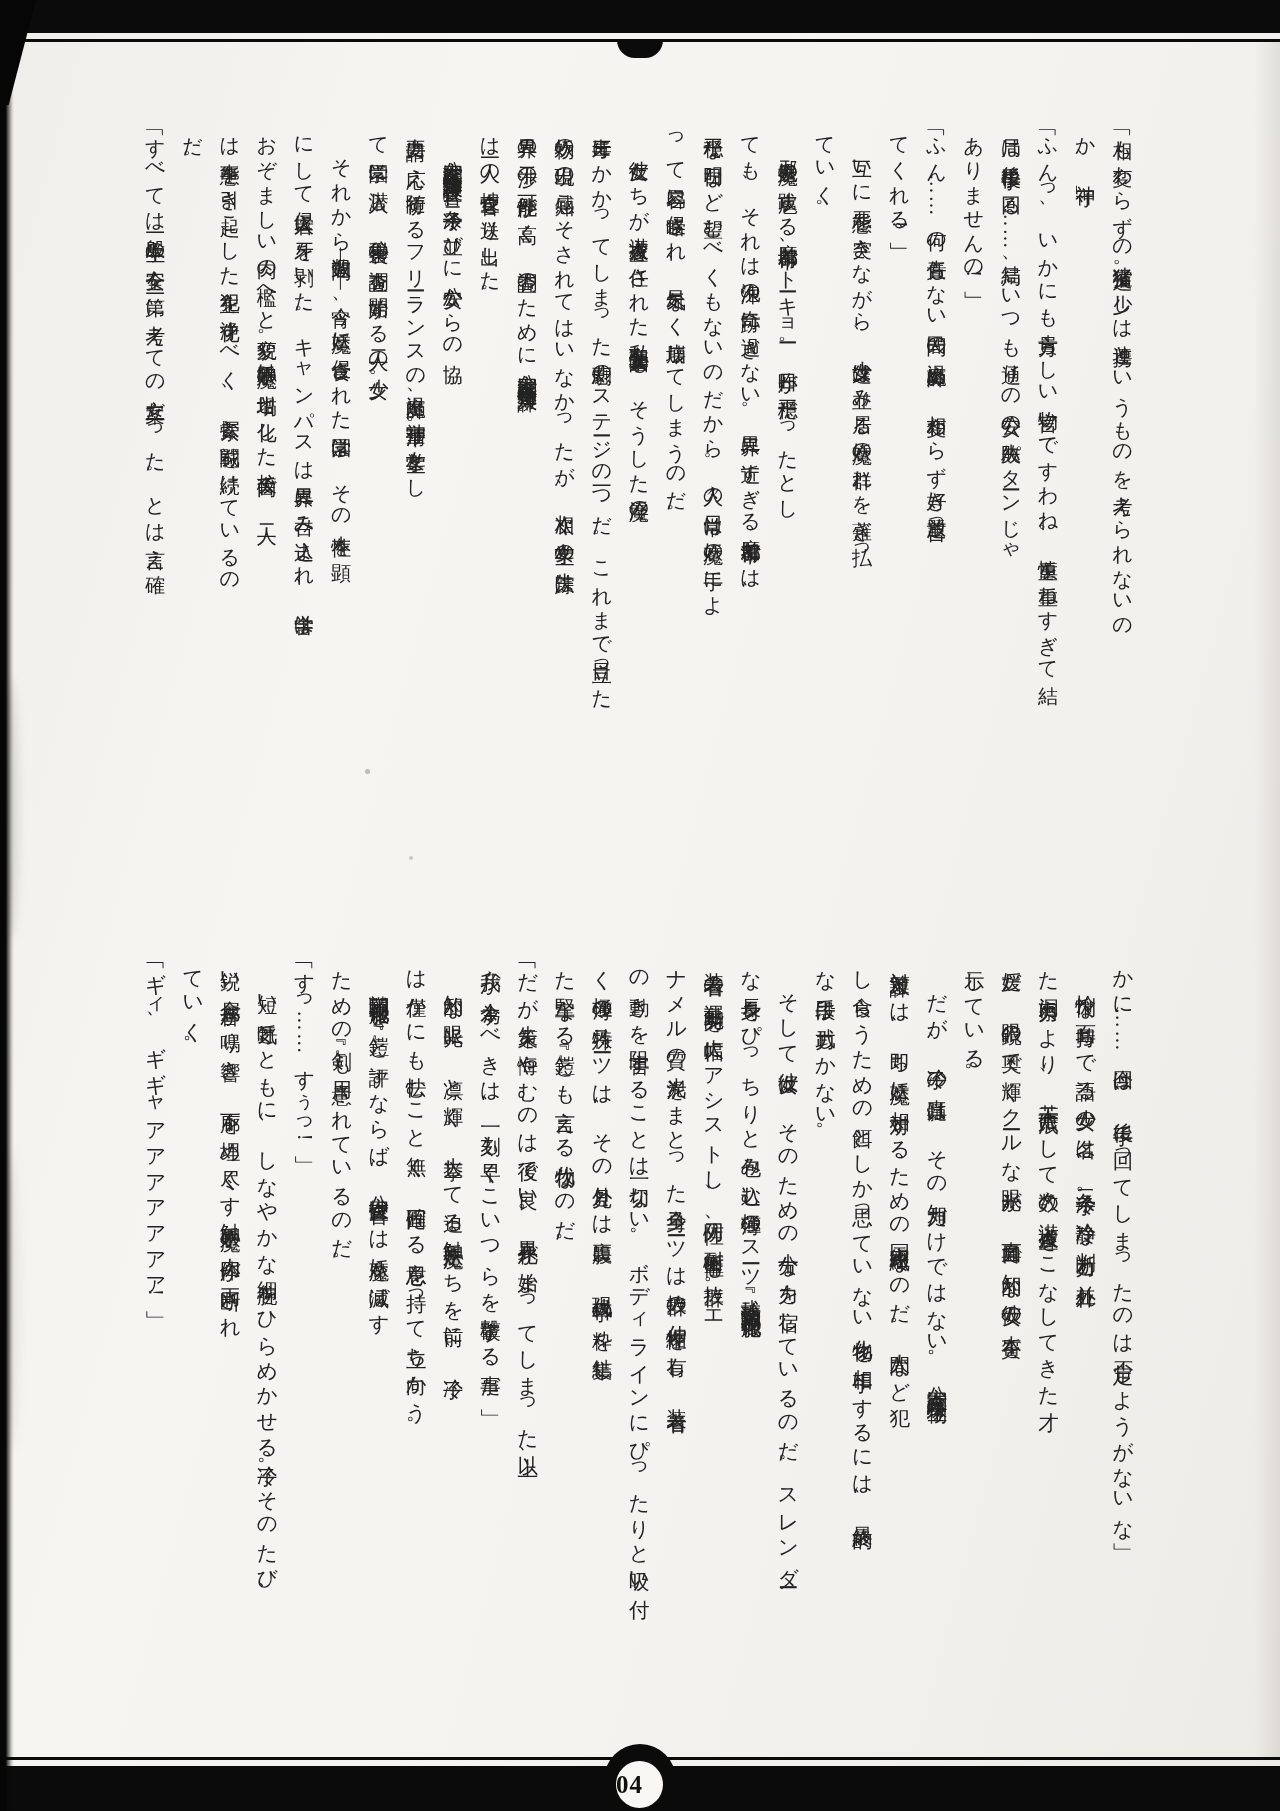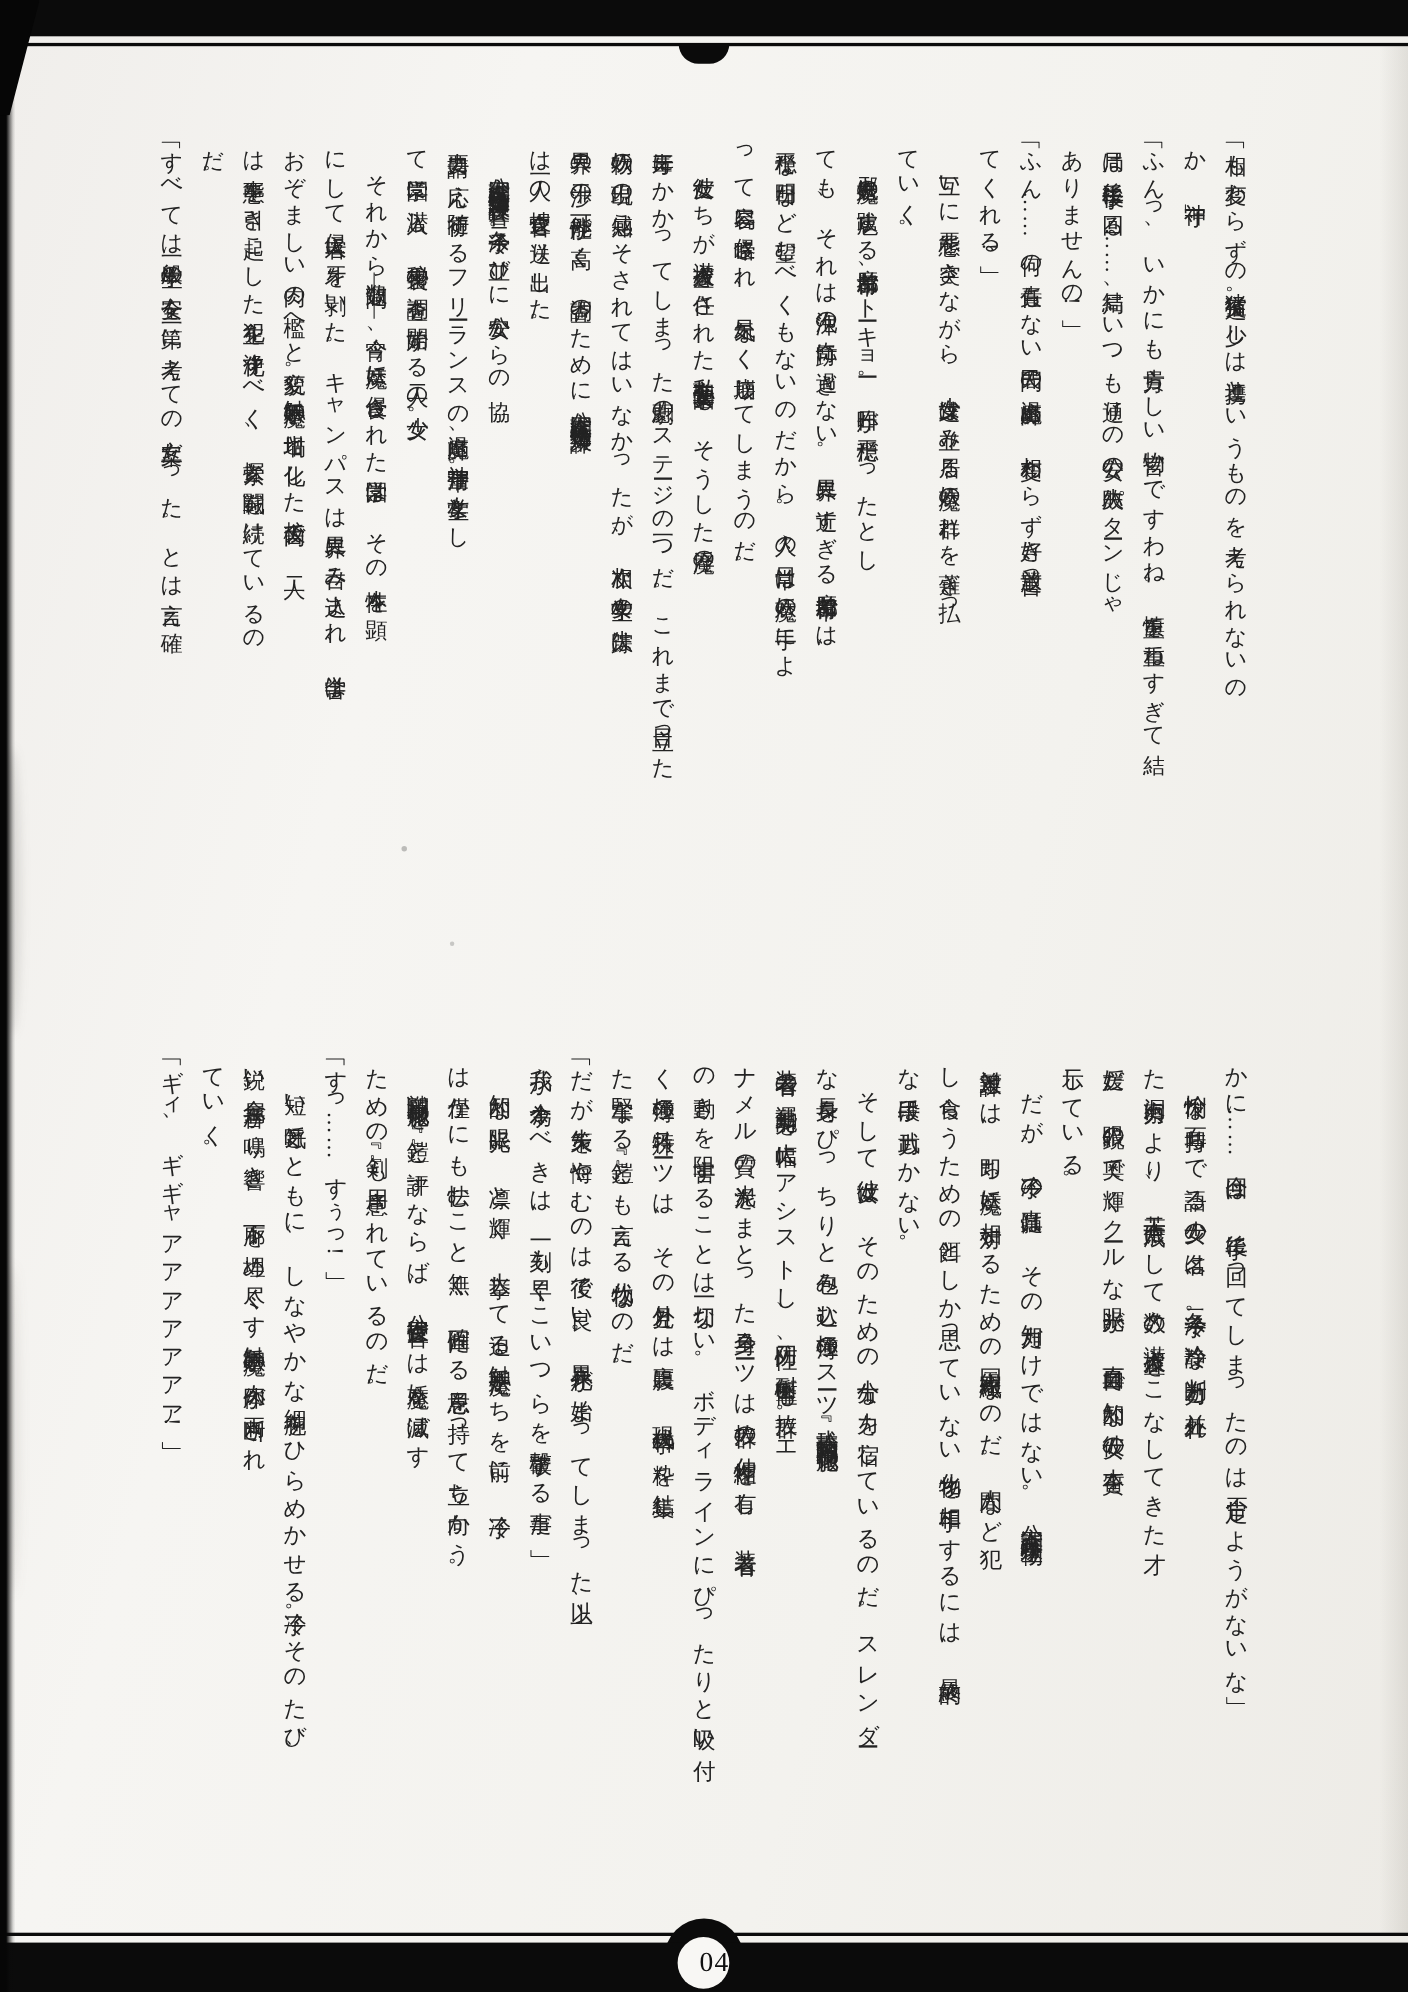"04" .page-badge { font-weight: normal -> bold; justify-content: flex-end -> flex-start }
